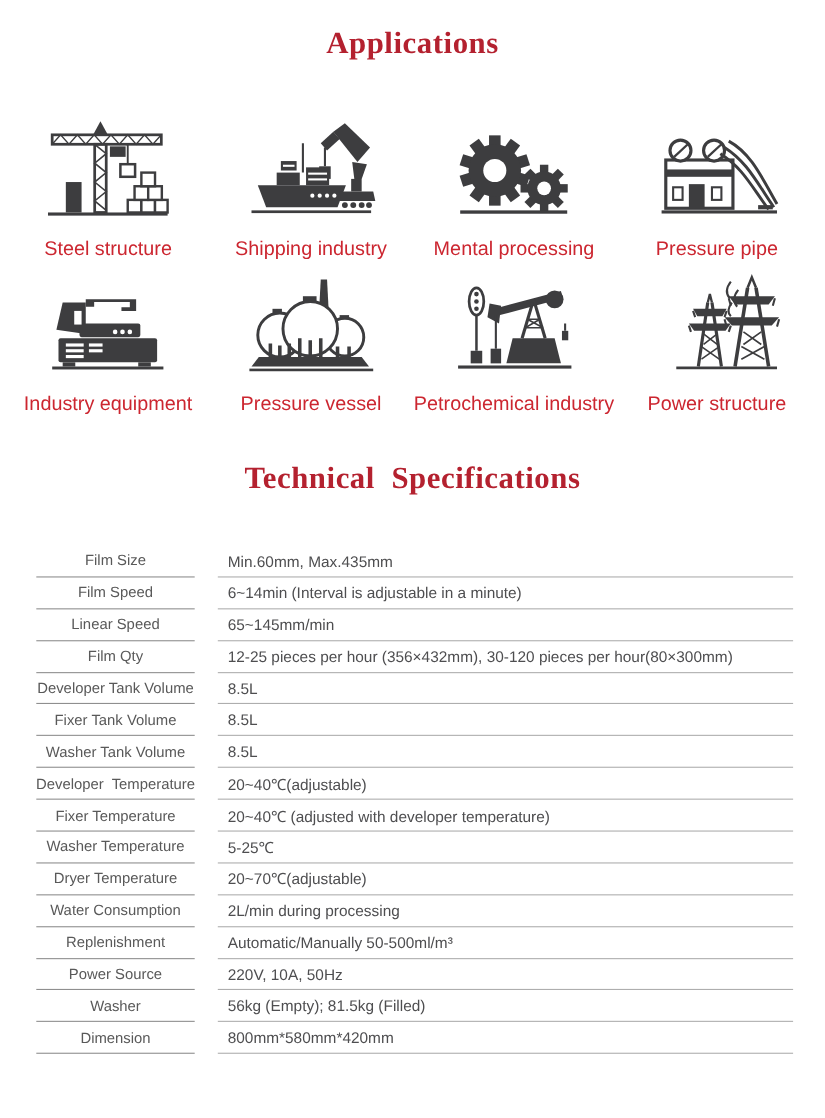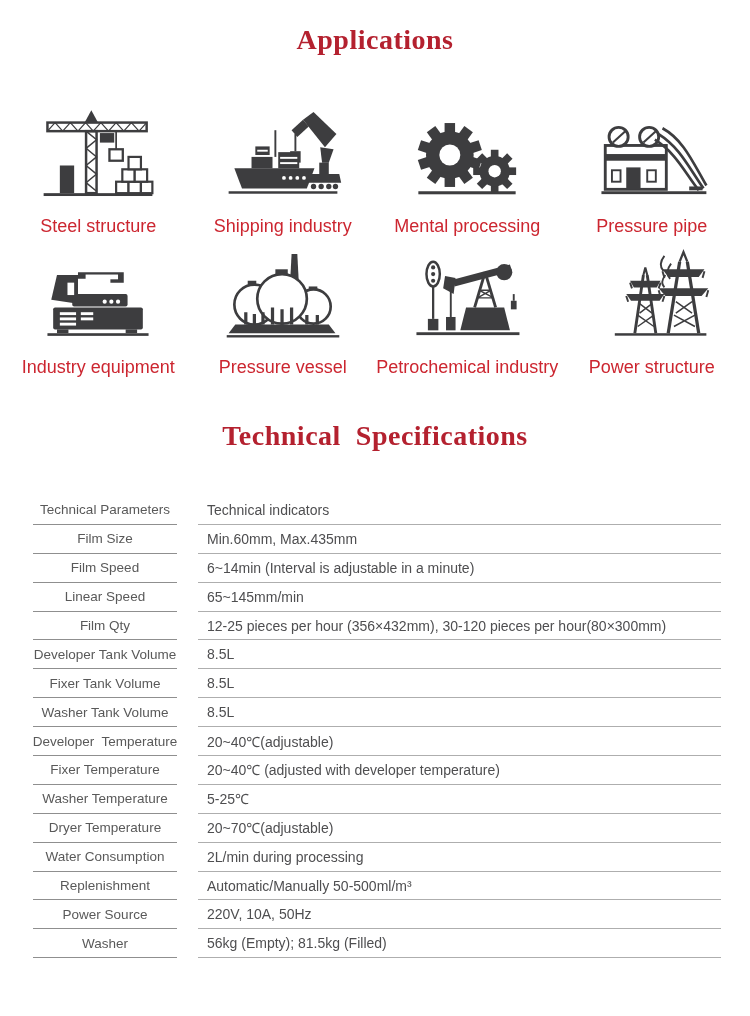"Technical Parameters" div.spec-row { html: <div> <div>Technical Parameters</div> <div></div> <div>Technical indicators</div> </div> -> none }
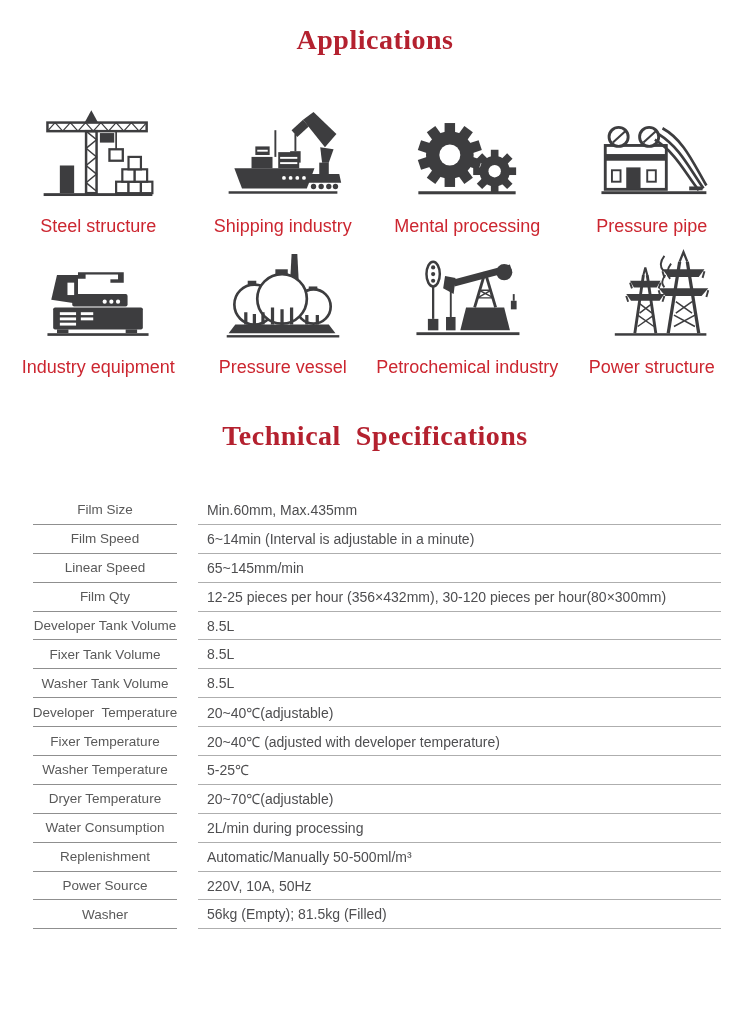"Dimension" div.spec-row { html: none -> <div> <div>Dimension</div> <div></div> <div>800mm*580mm*420mm</div> </div> }
